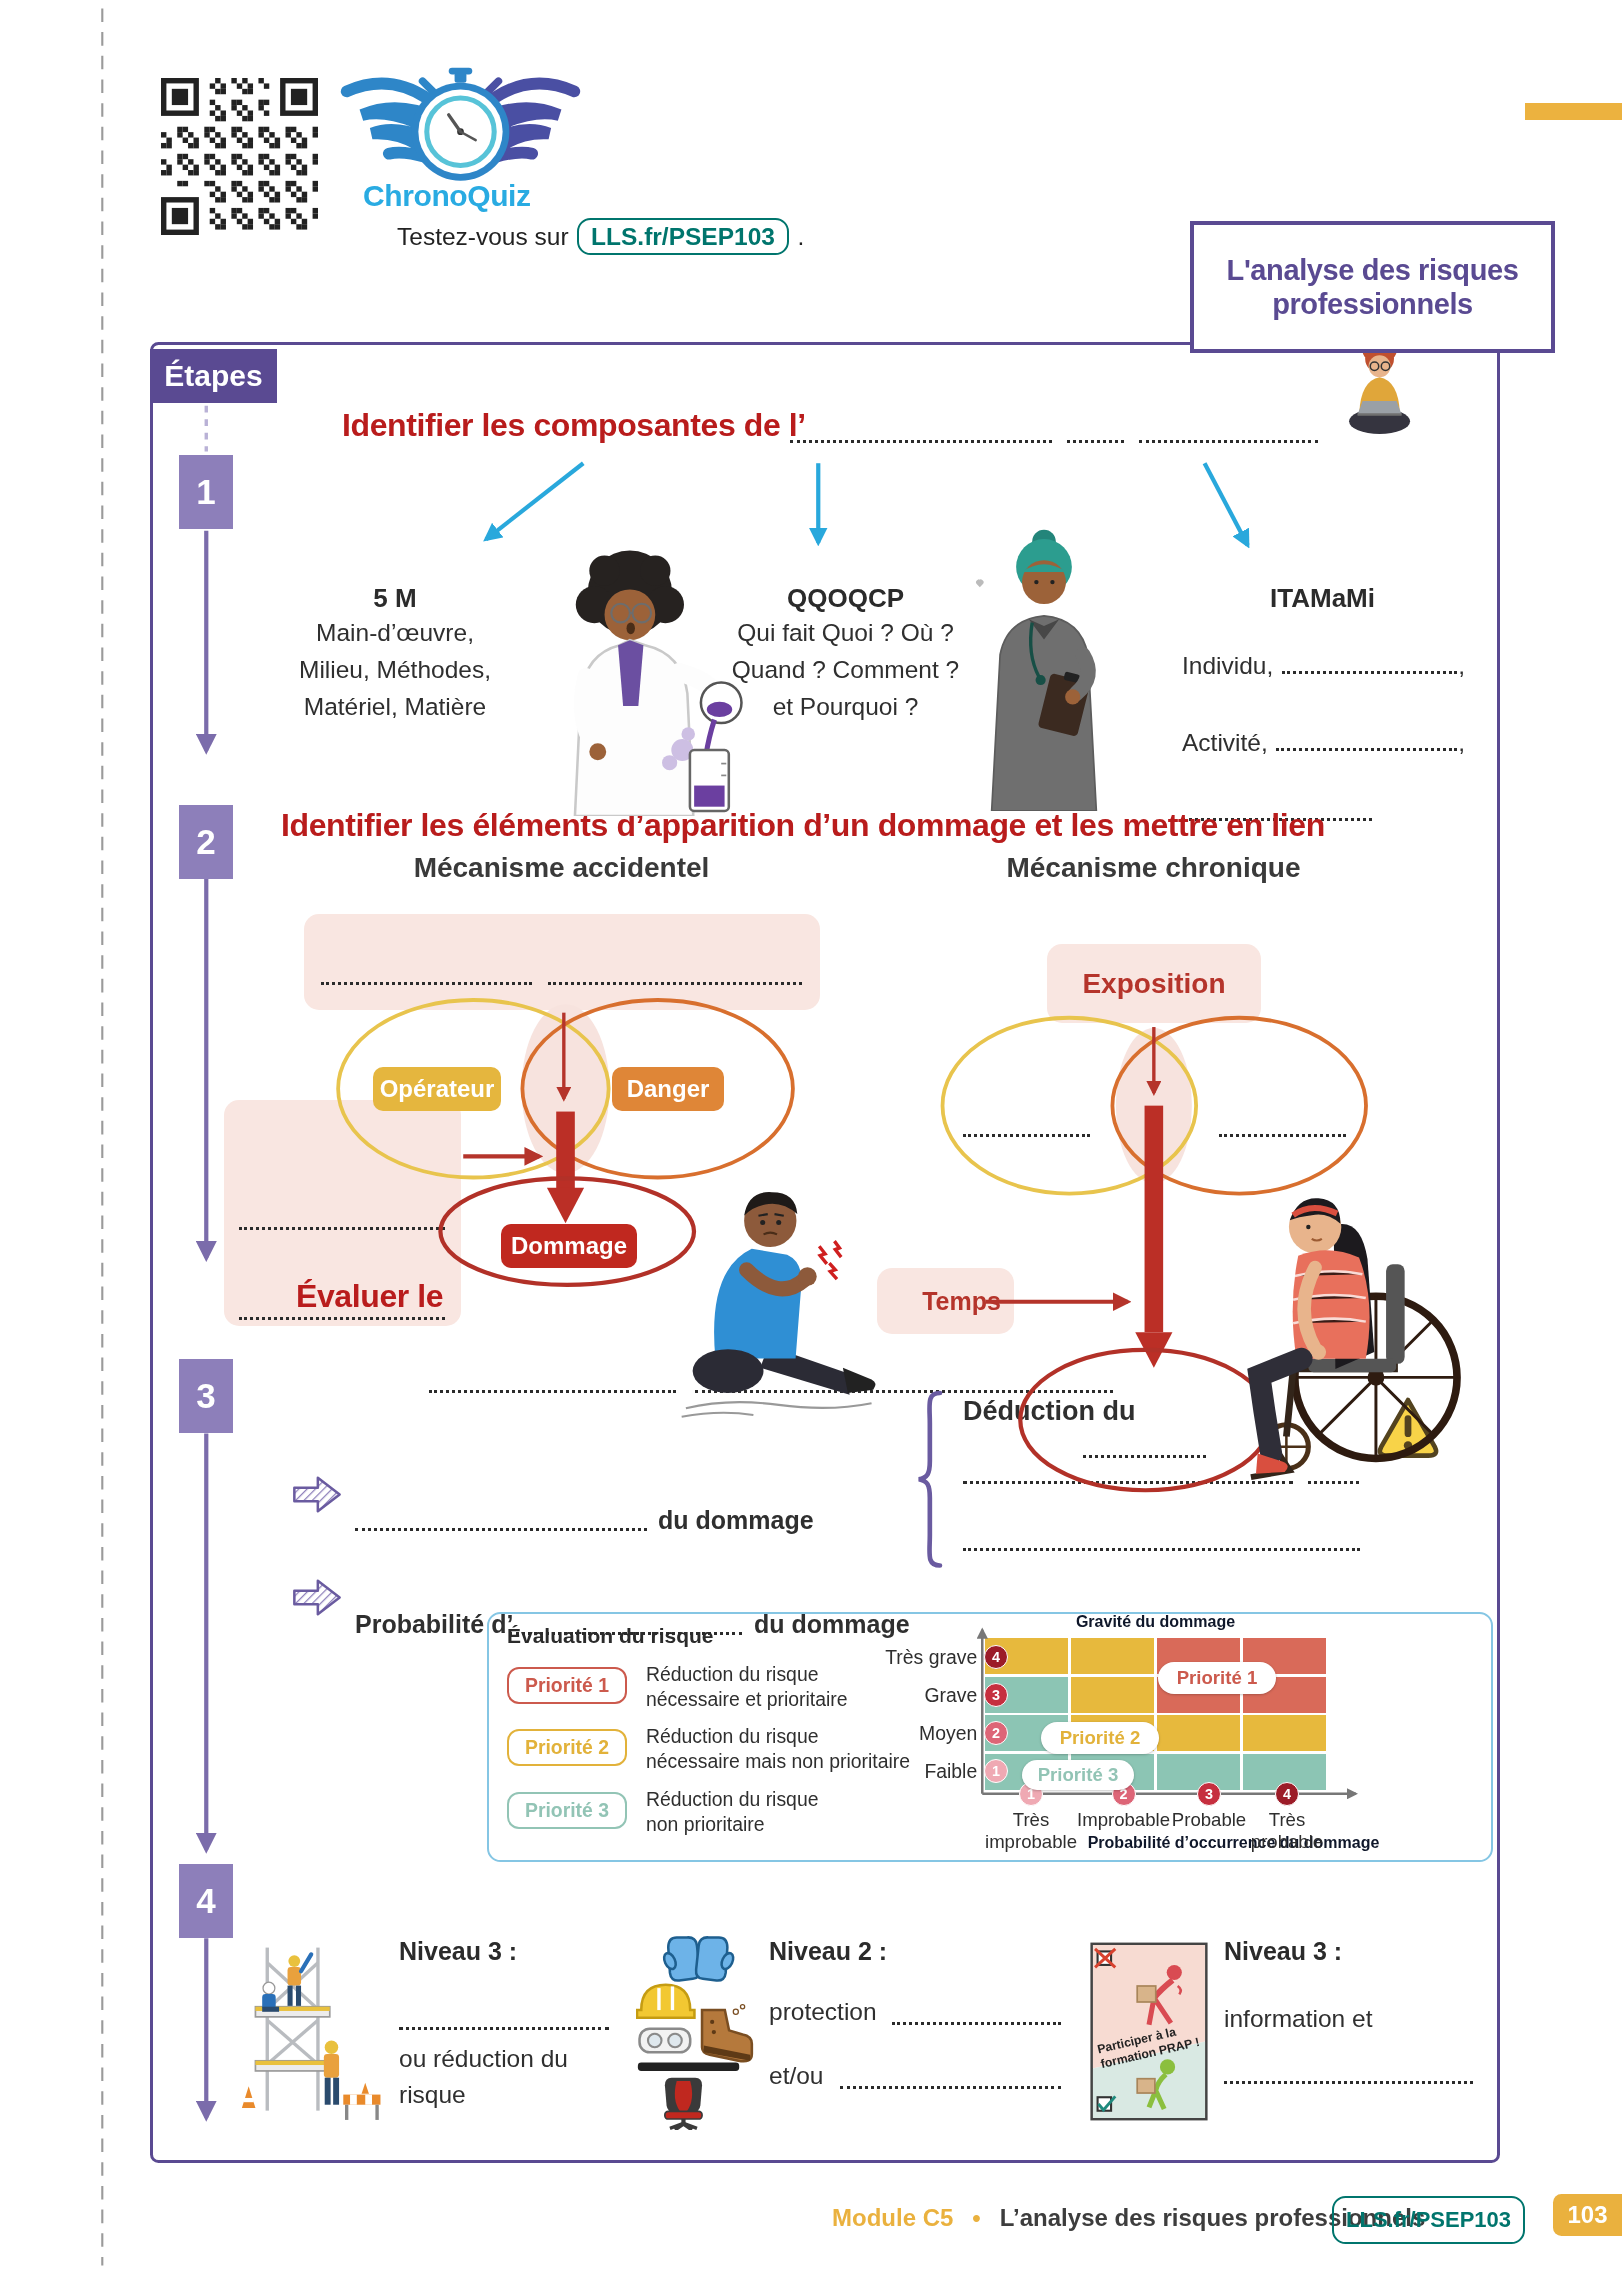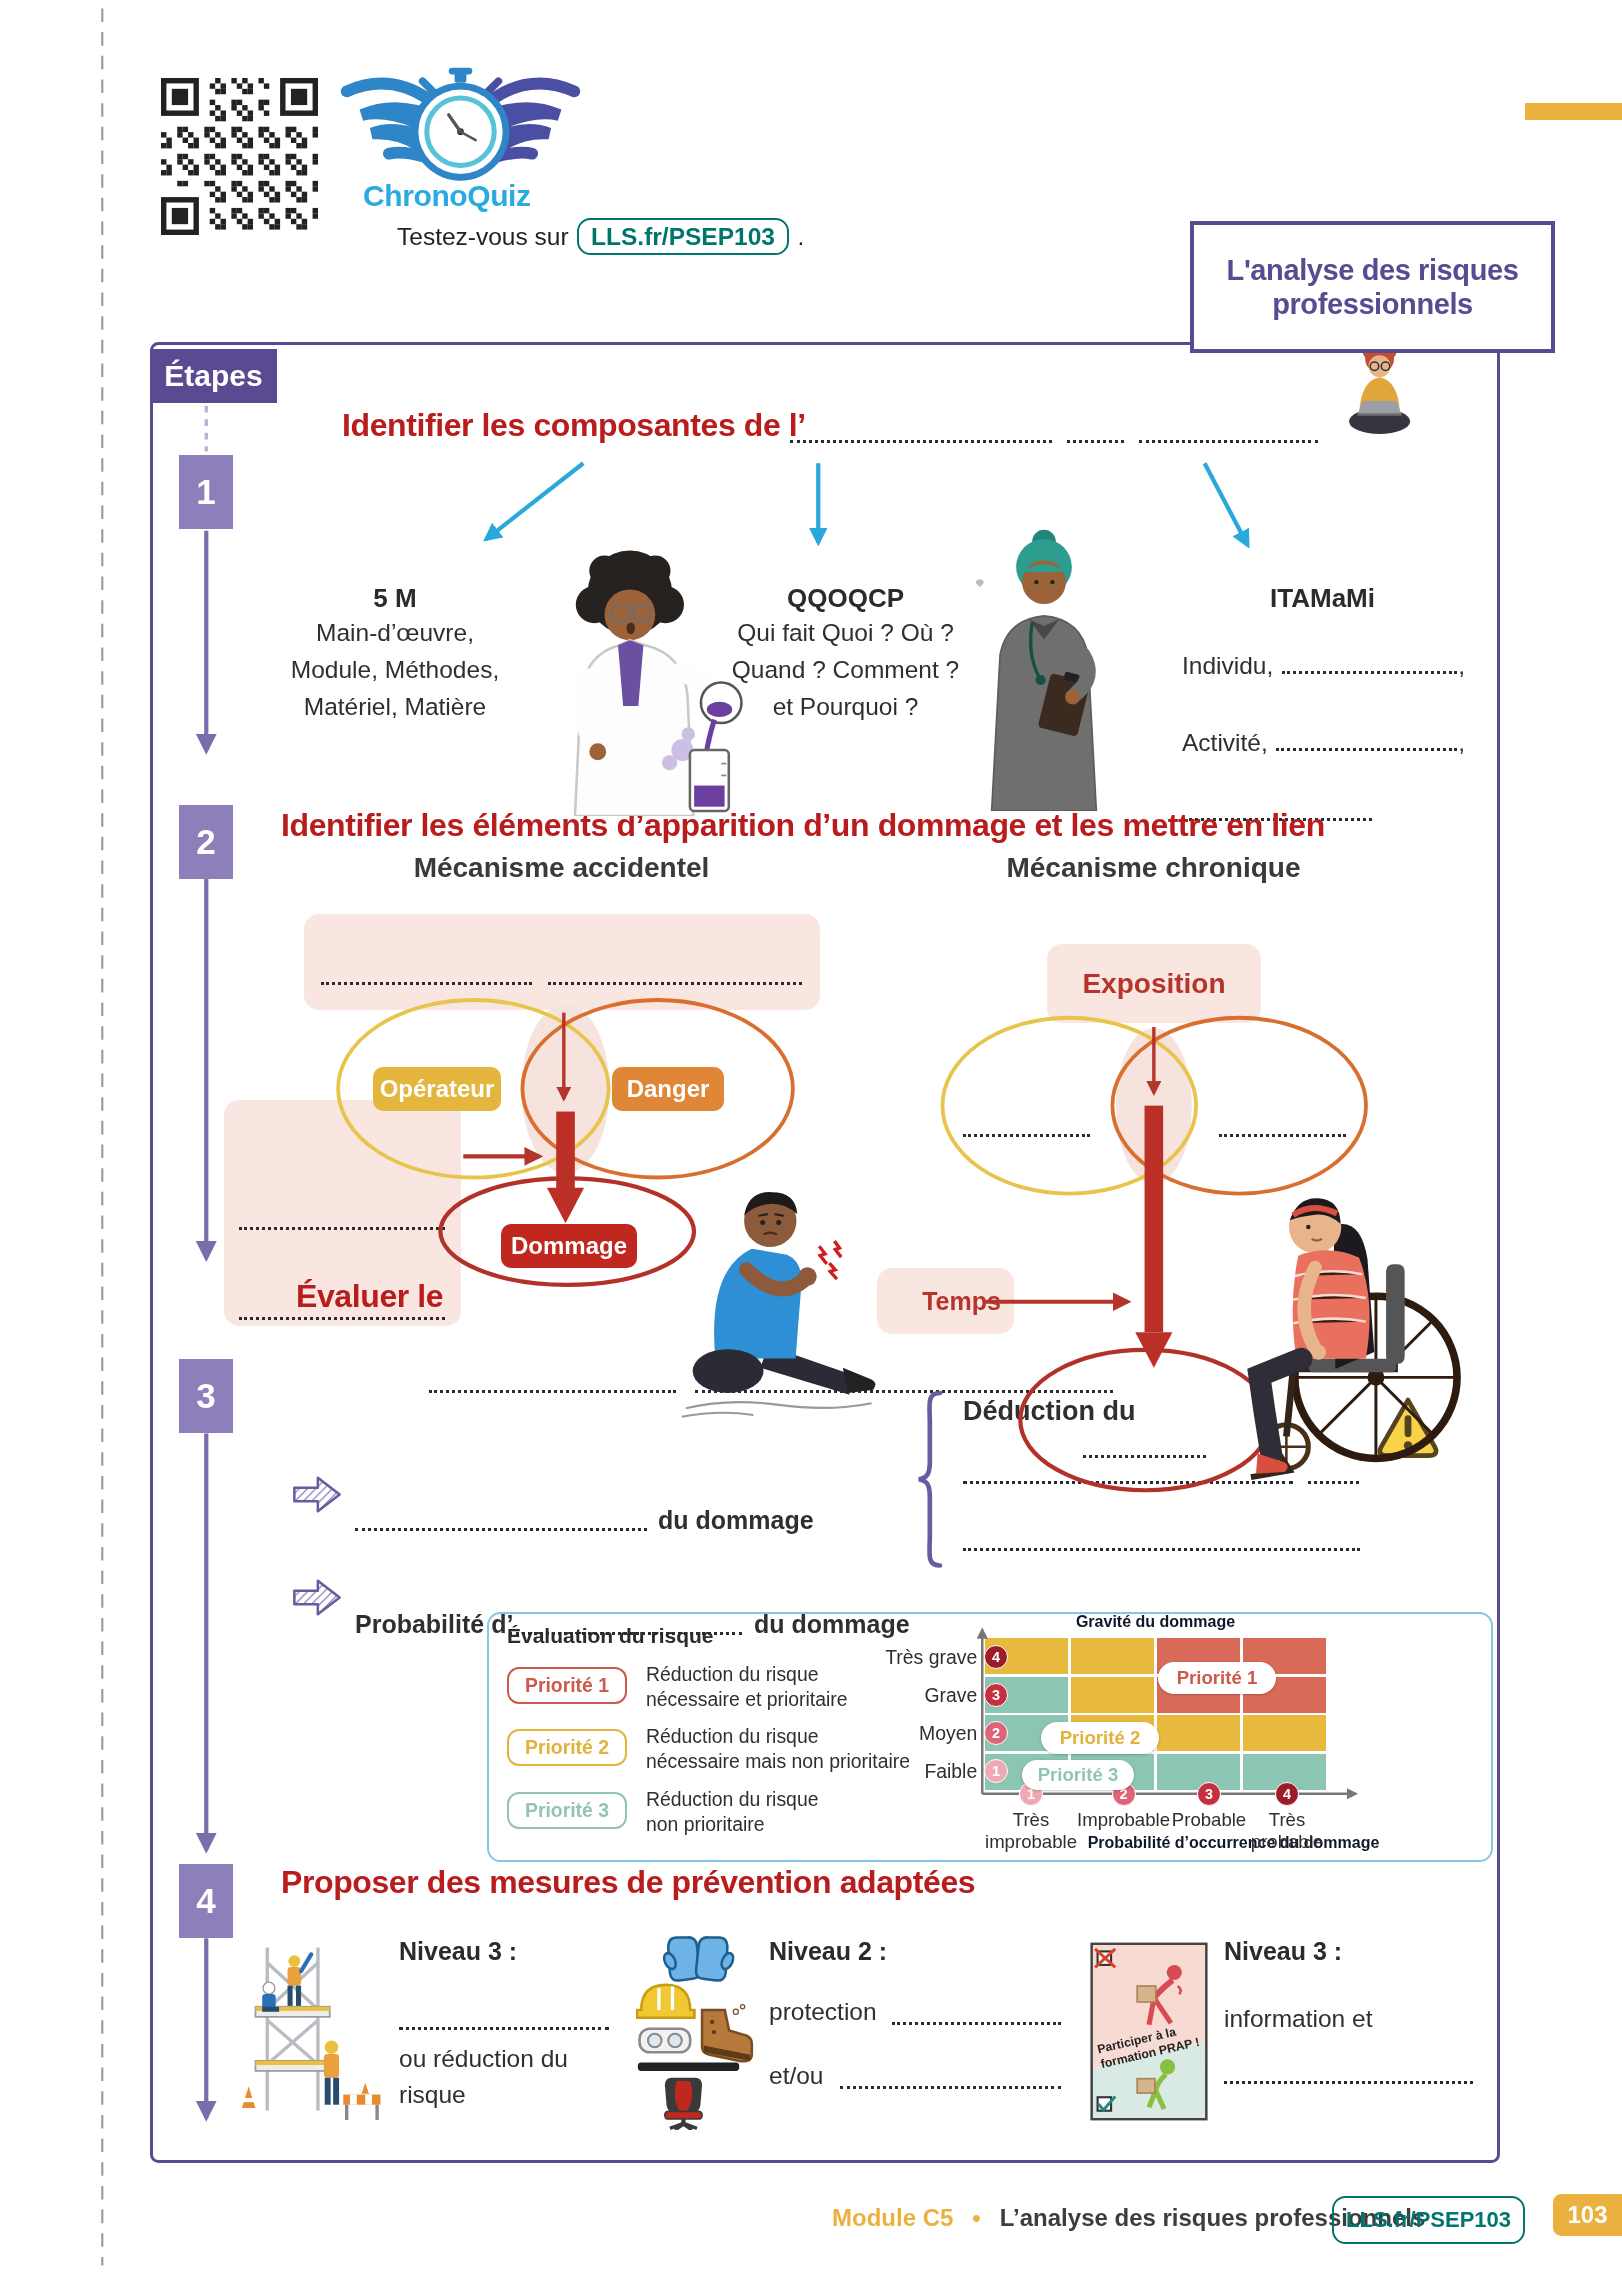"Module, Méthodes," div { text: Module -> Milieu }
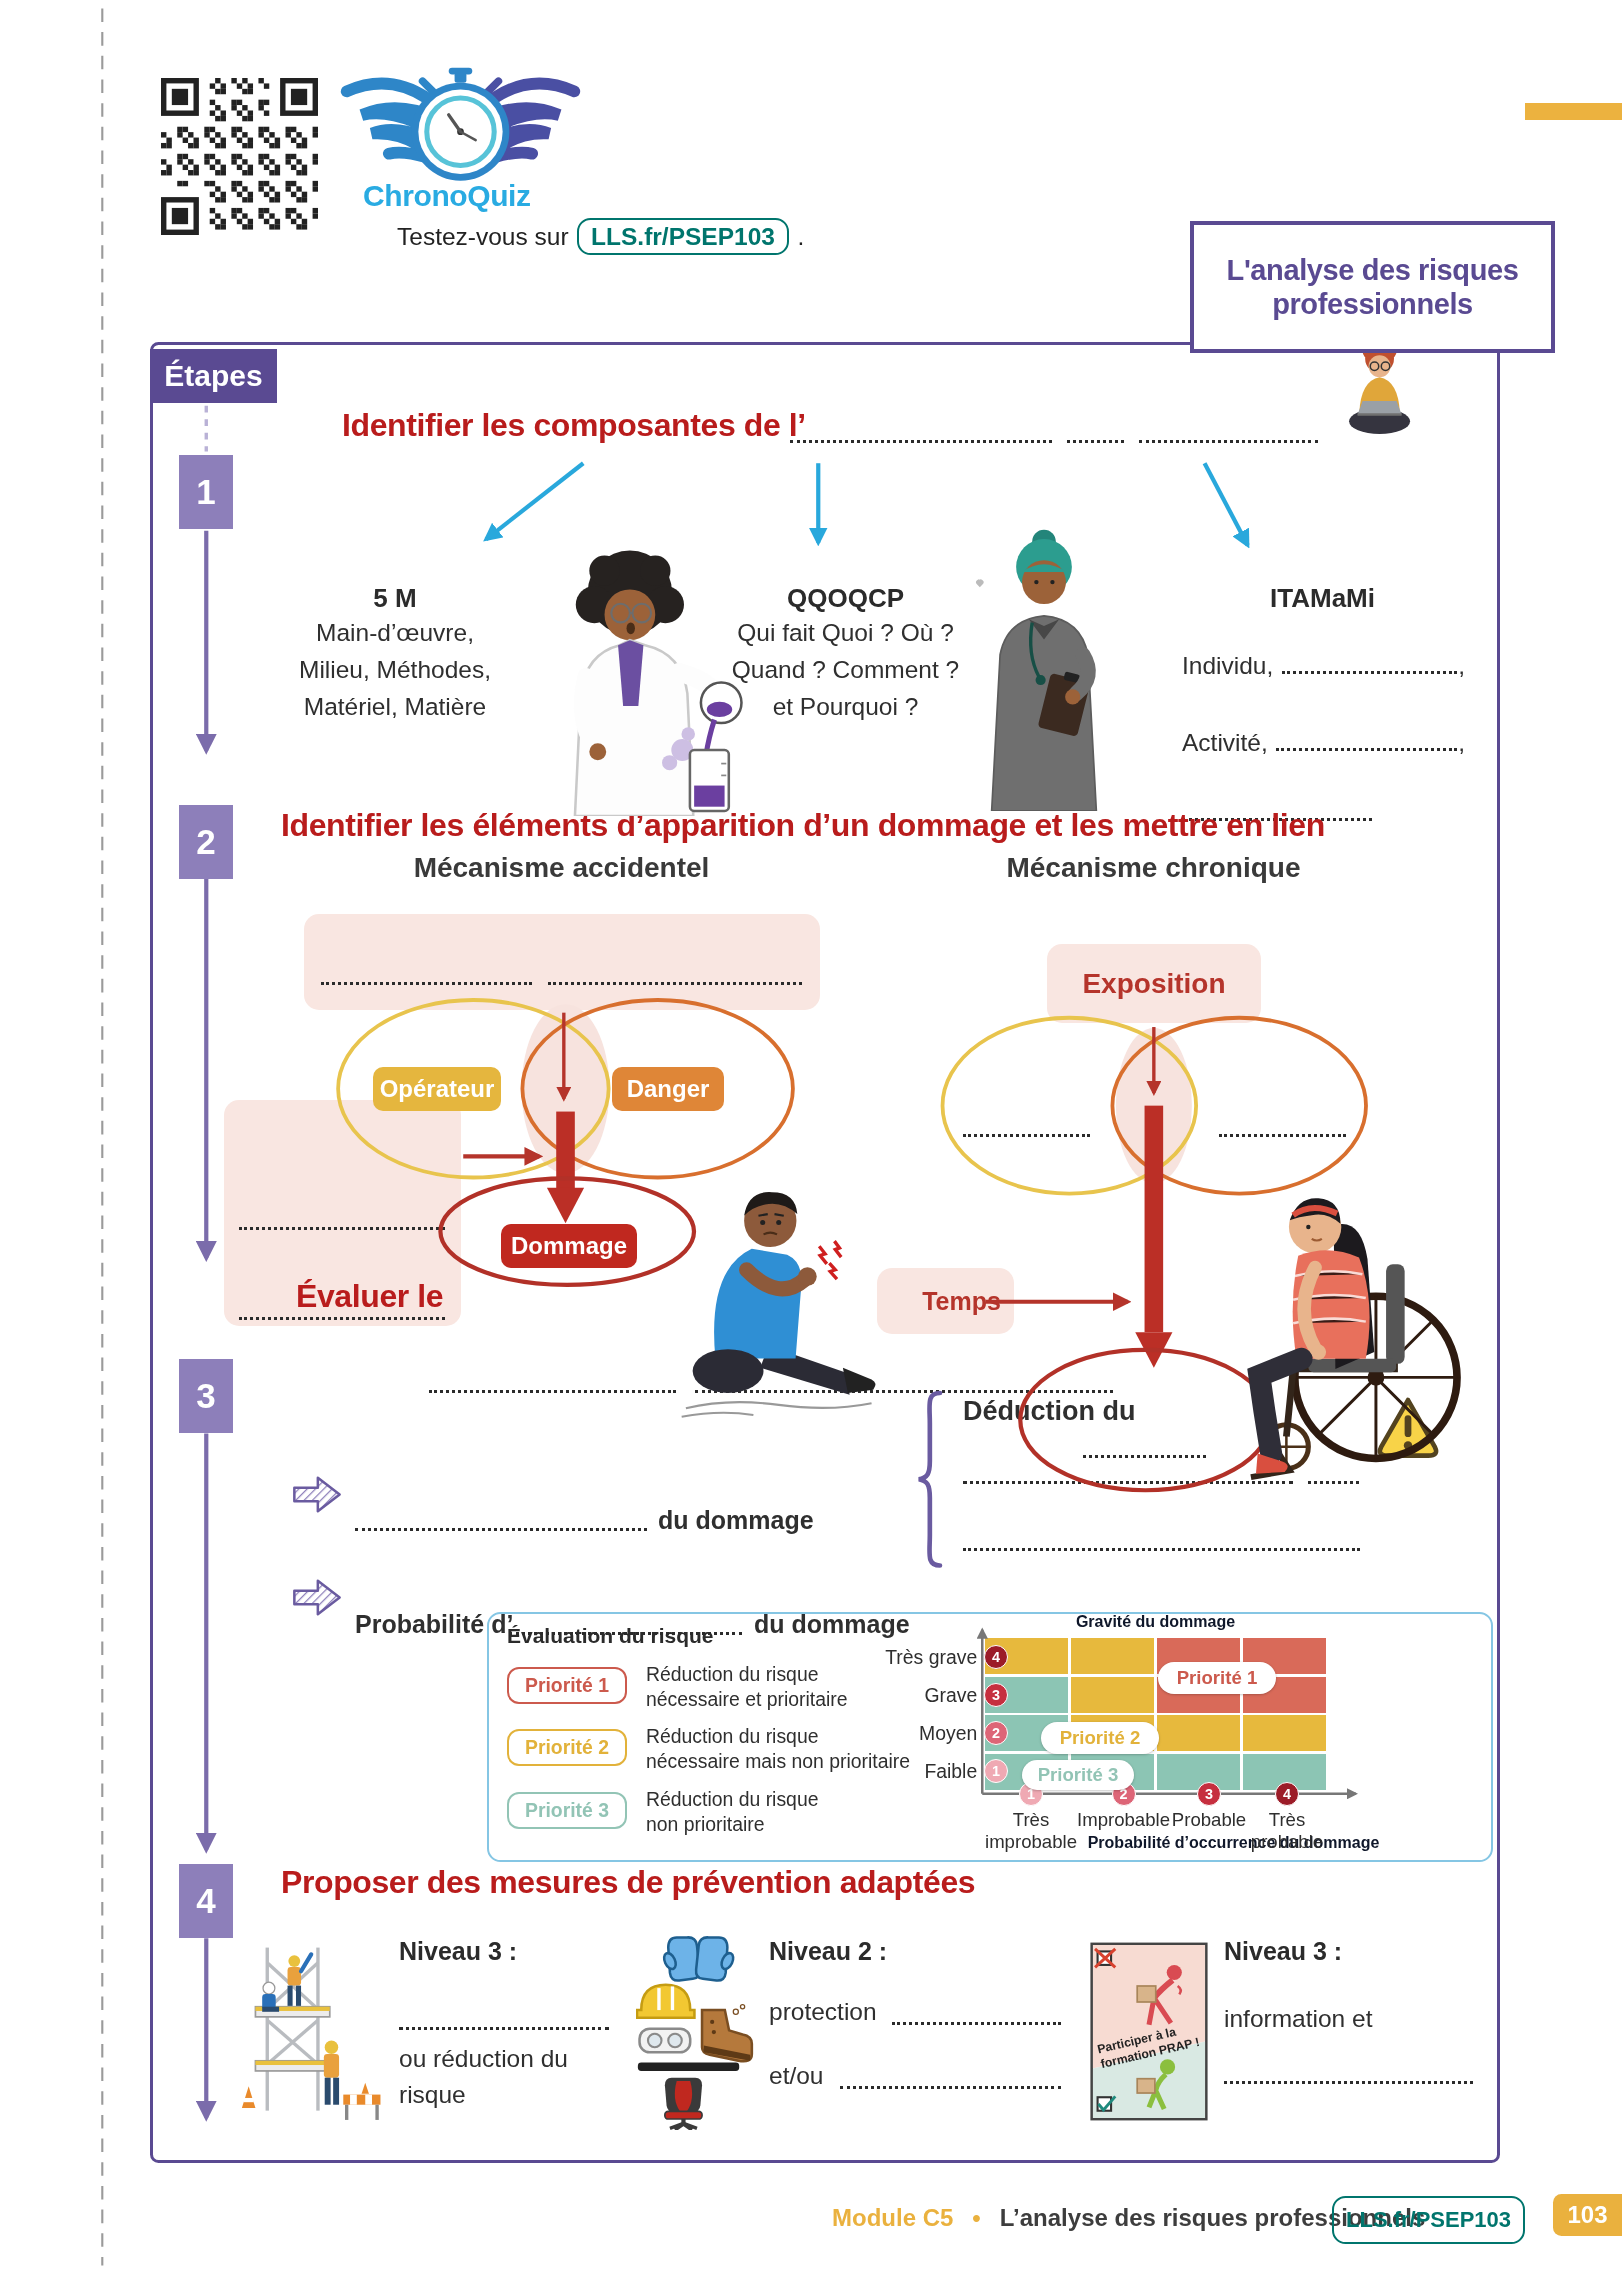"Proposer des mesures de prévention" div.abs { html: <div>Proposer des mesures de prévention adaptées</div> -> none }
